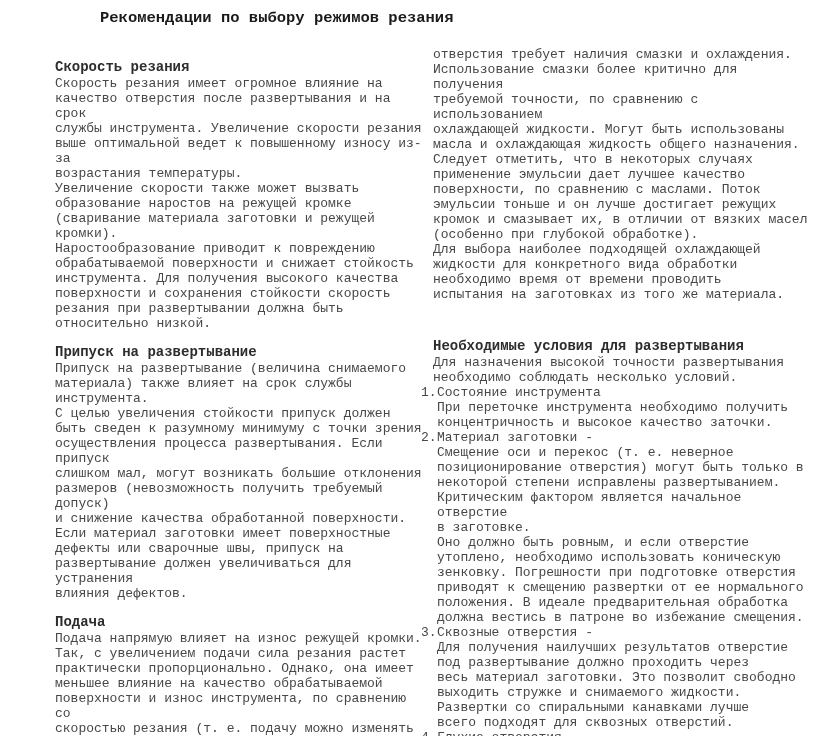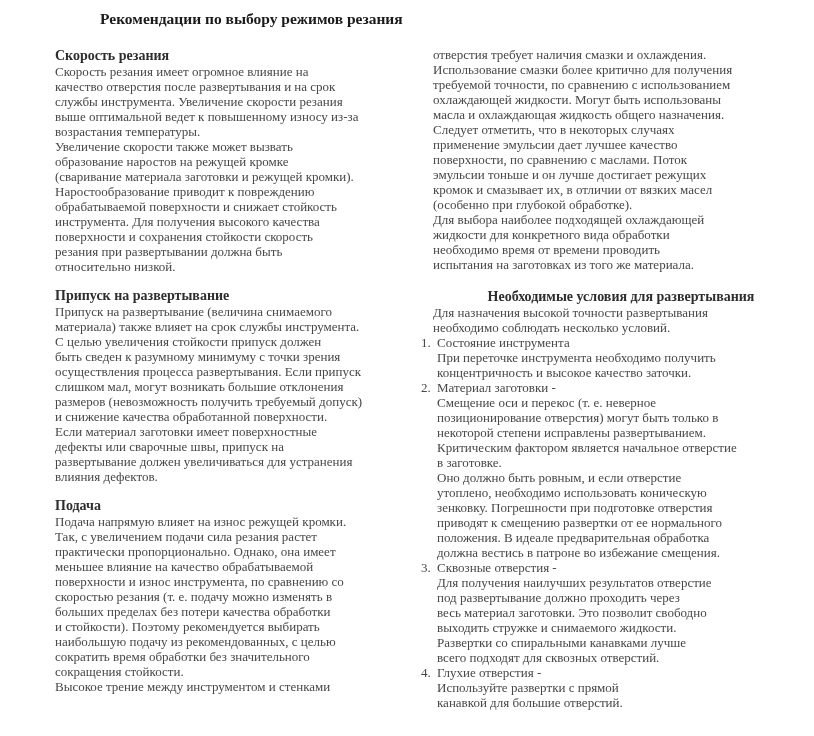"Рекомендации по выбору режимов резания" .page { font-family: Liberation Serif, serif -> Liberation Mono, monospace }
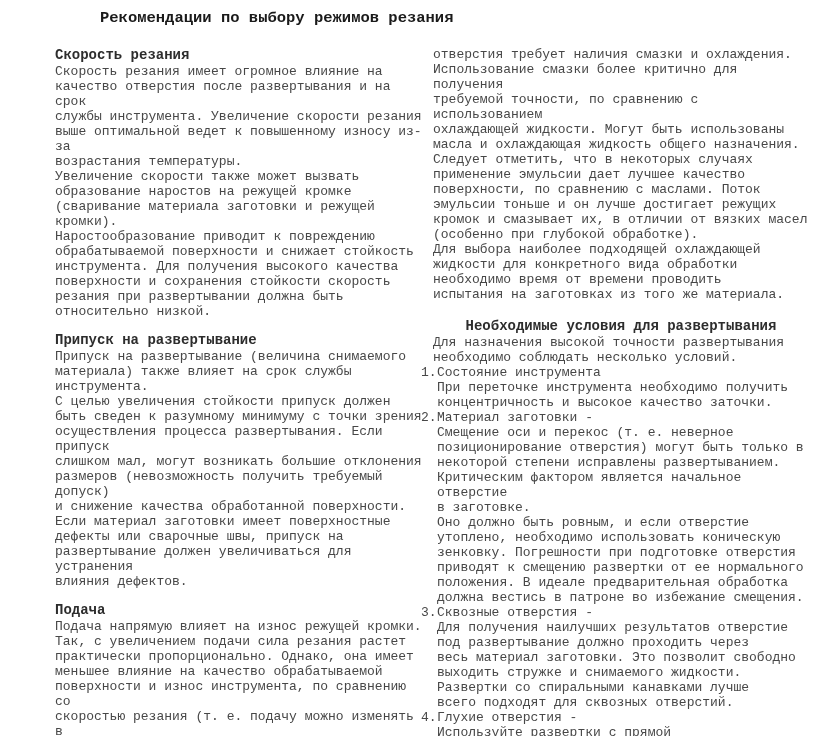"Скорость резания" .col-left .section:first-child .section-heading { margin-top: 0 -> 12px }
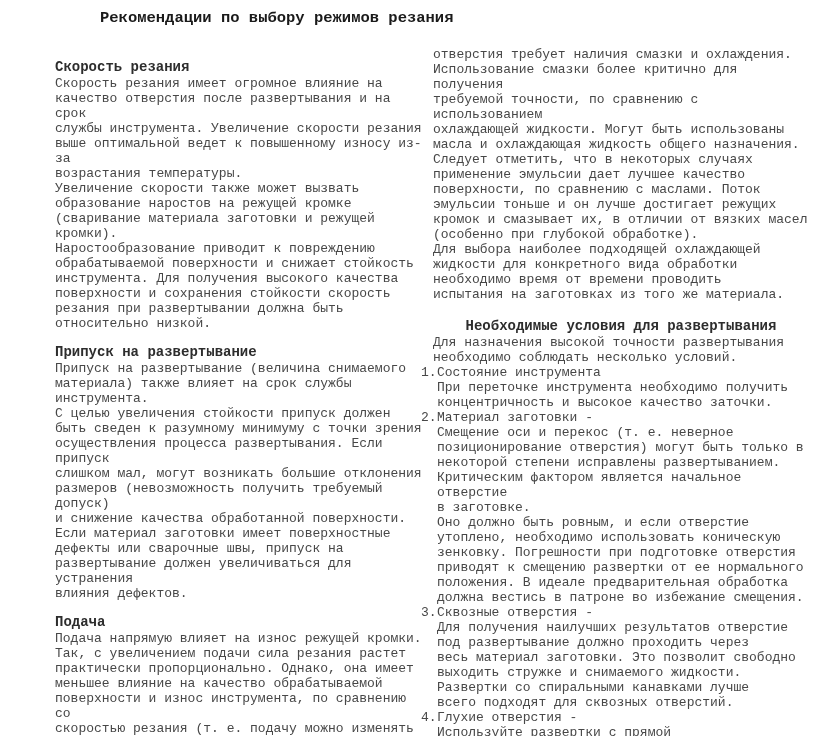"Необходимые условия для развертывания" .col-right .section-heading.conditions-heading { margin-top: 16px -> 36px; text-align: center -> none }
